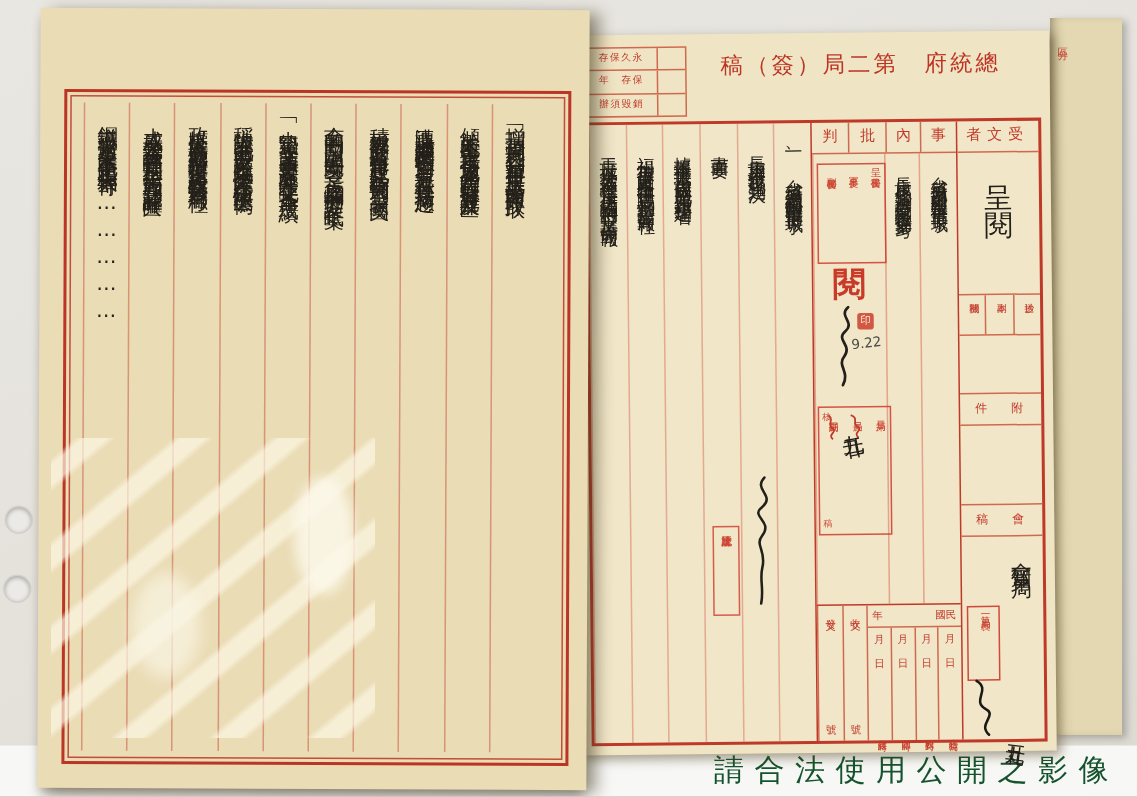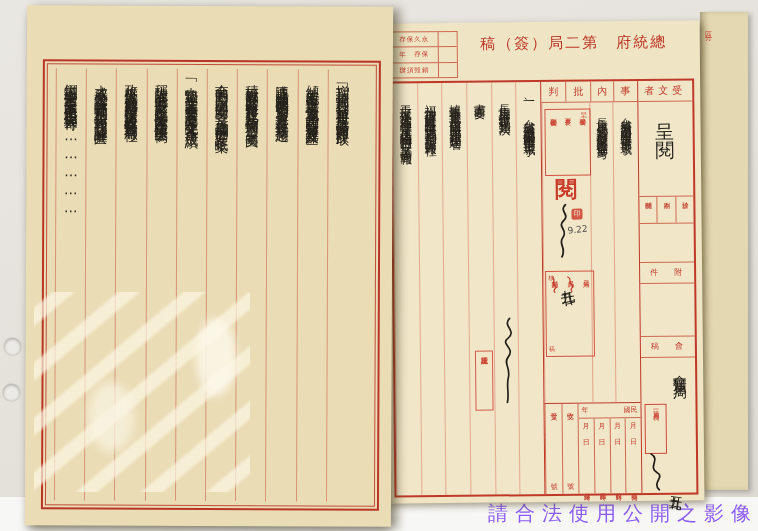"請合法使用公開之影像" .wm-text { color: #8b5cf6 -> #14532d; right: 0 -> 12px }
